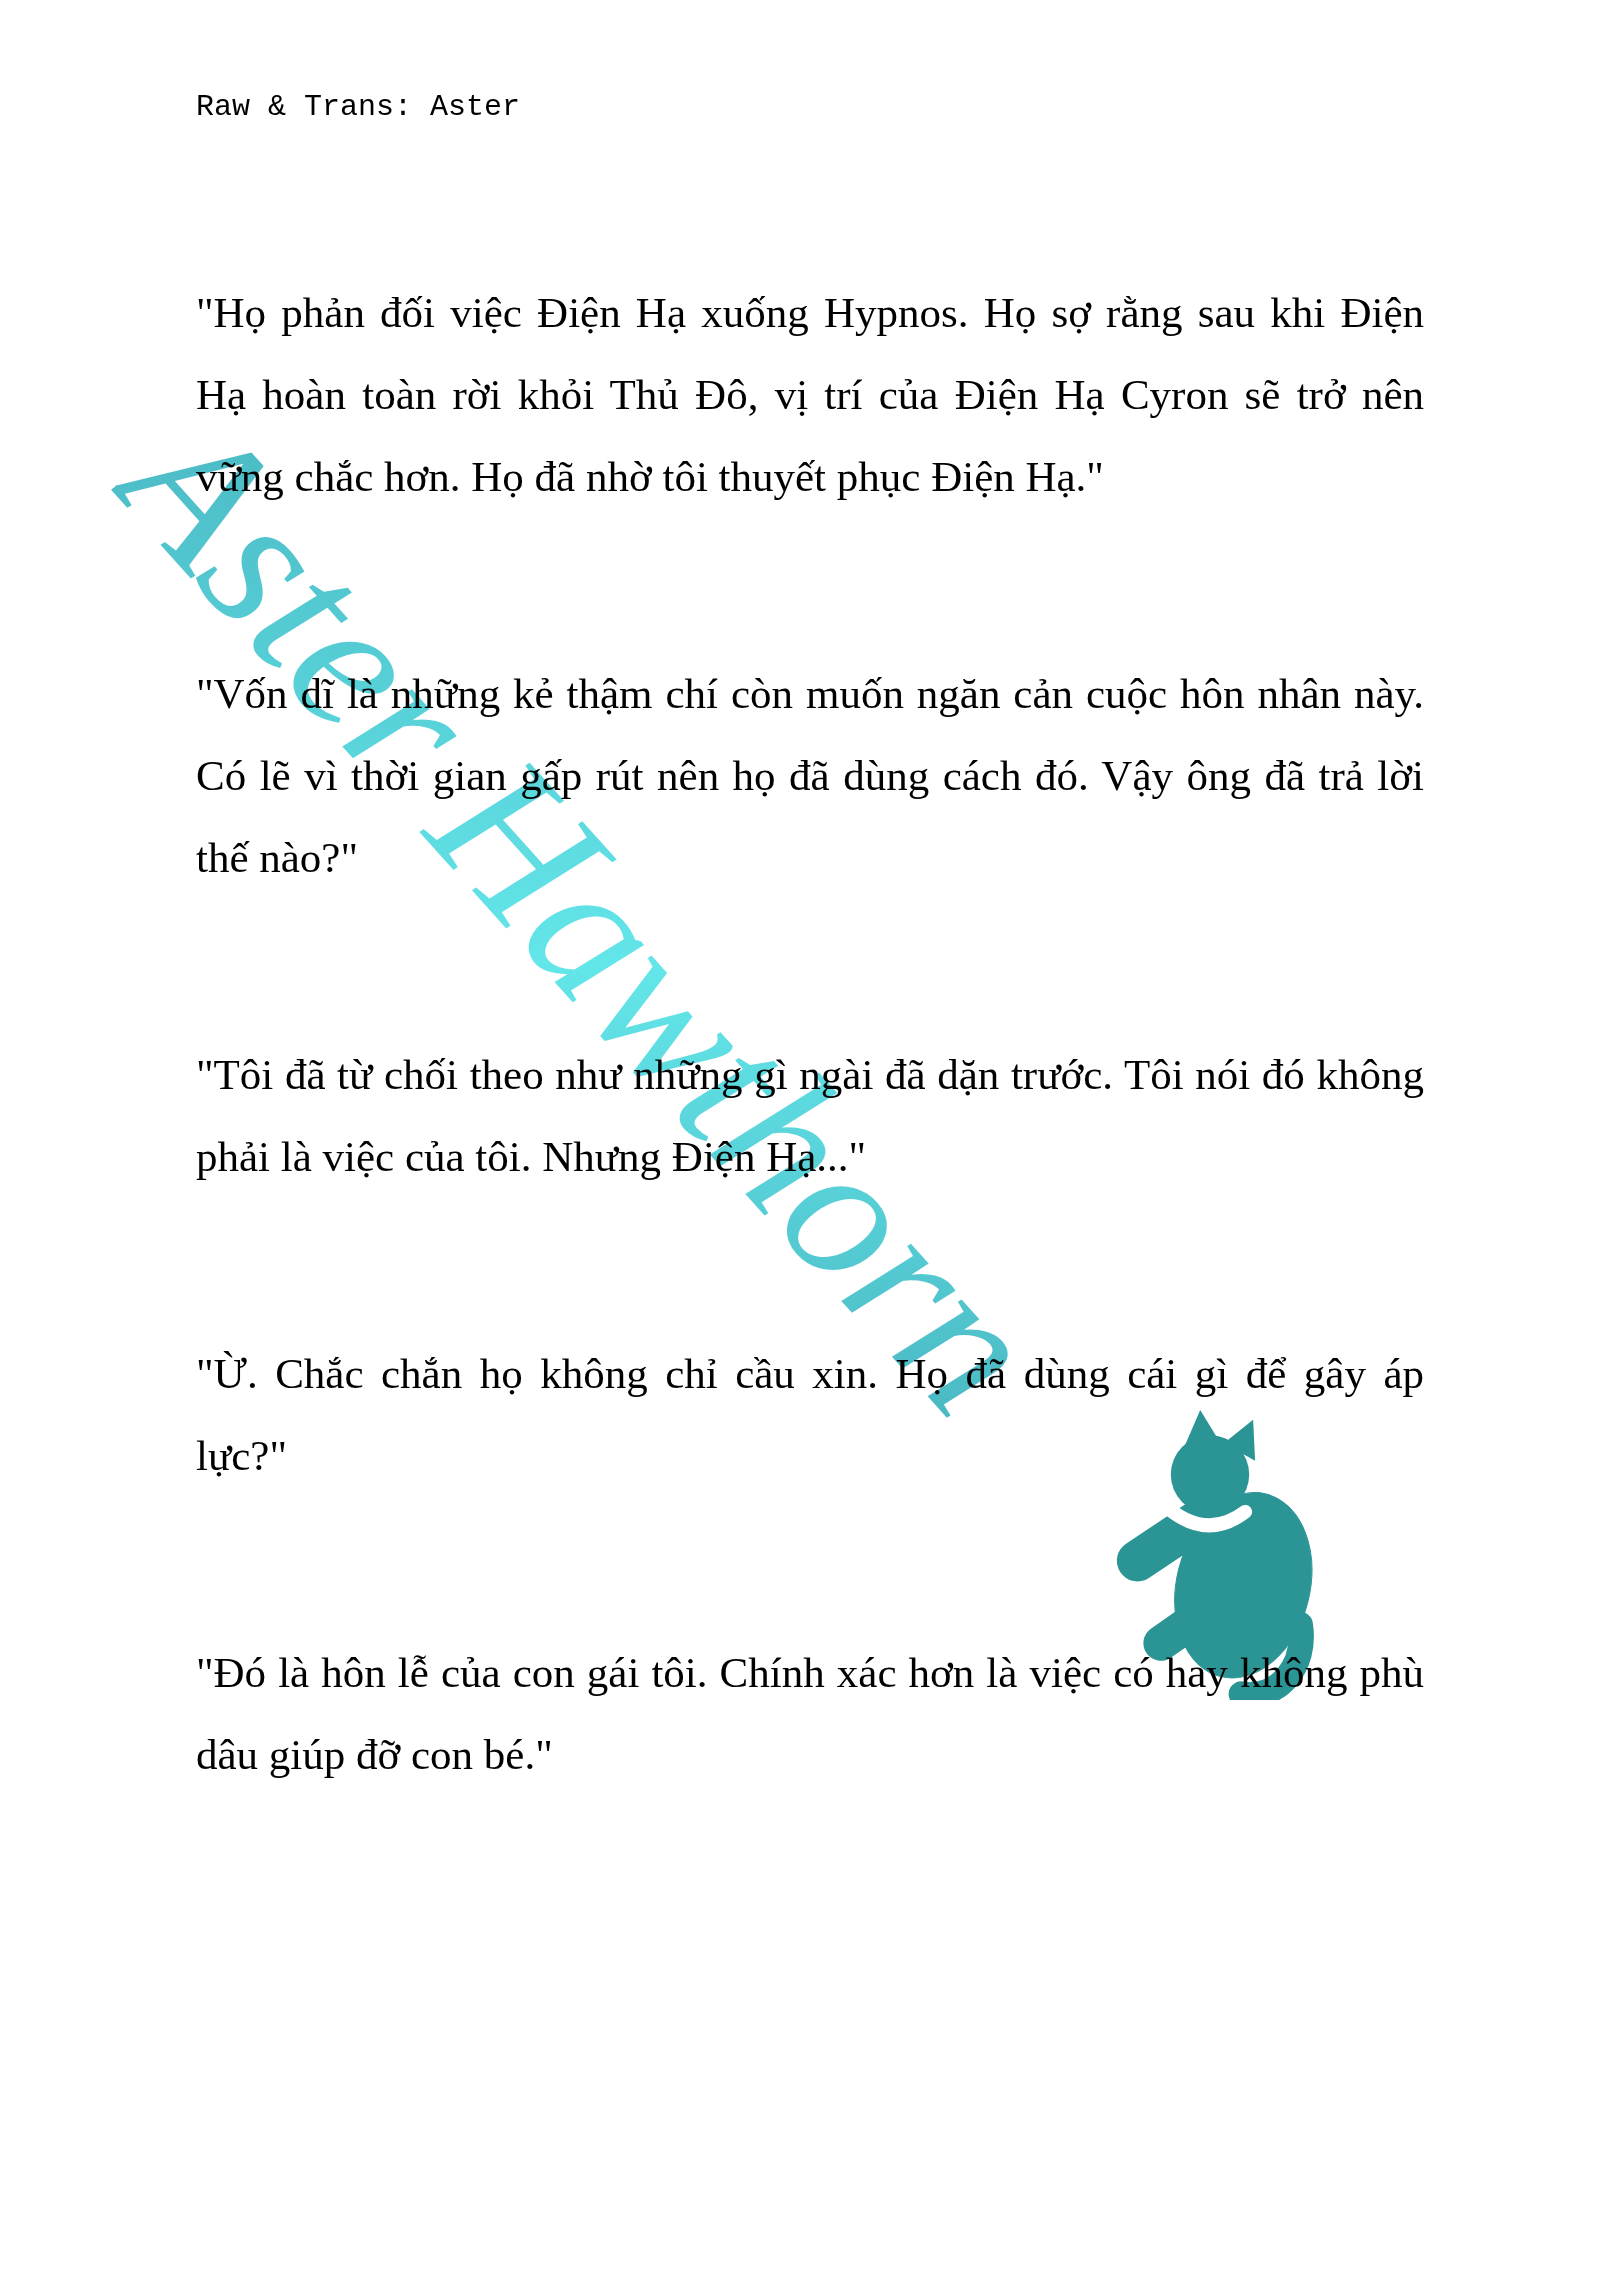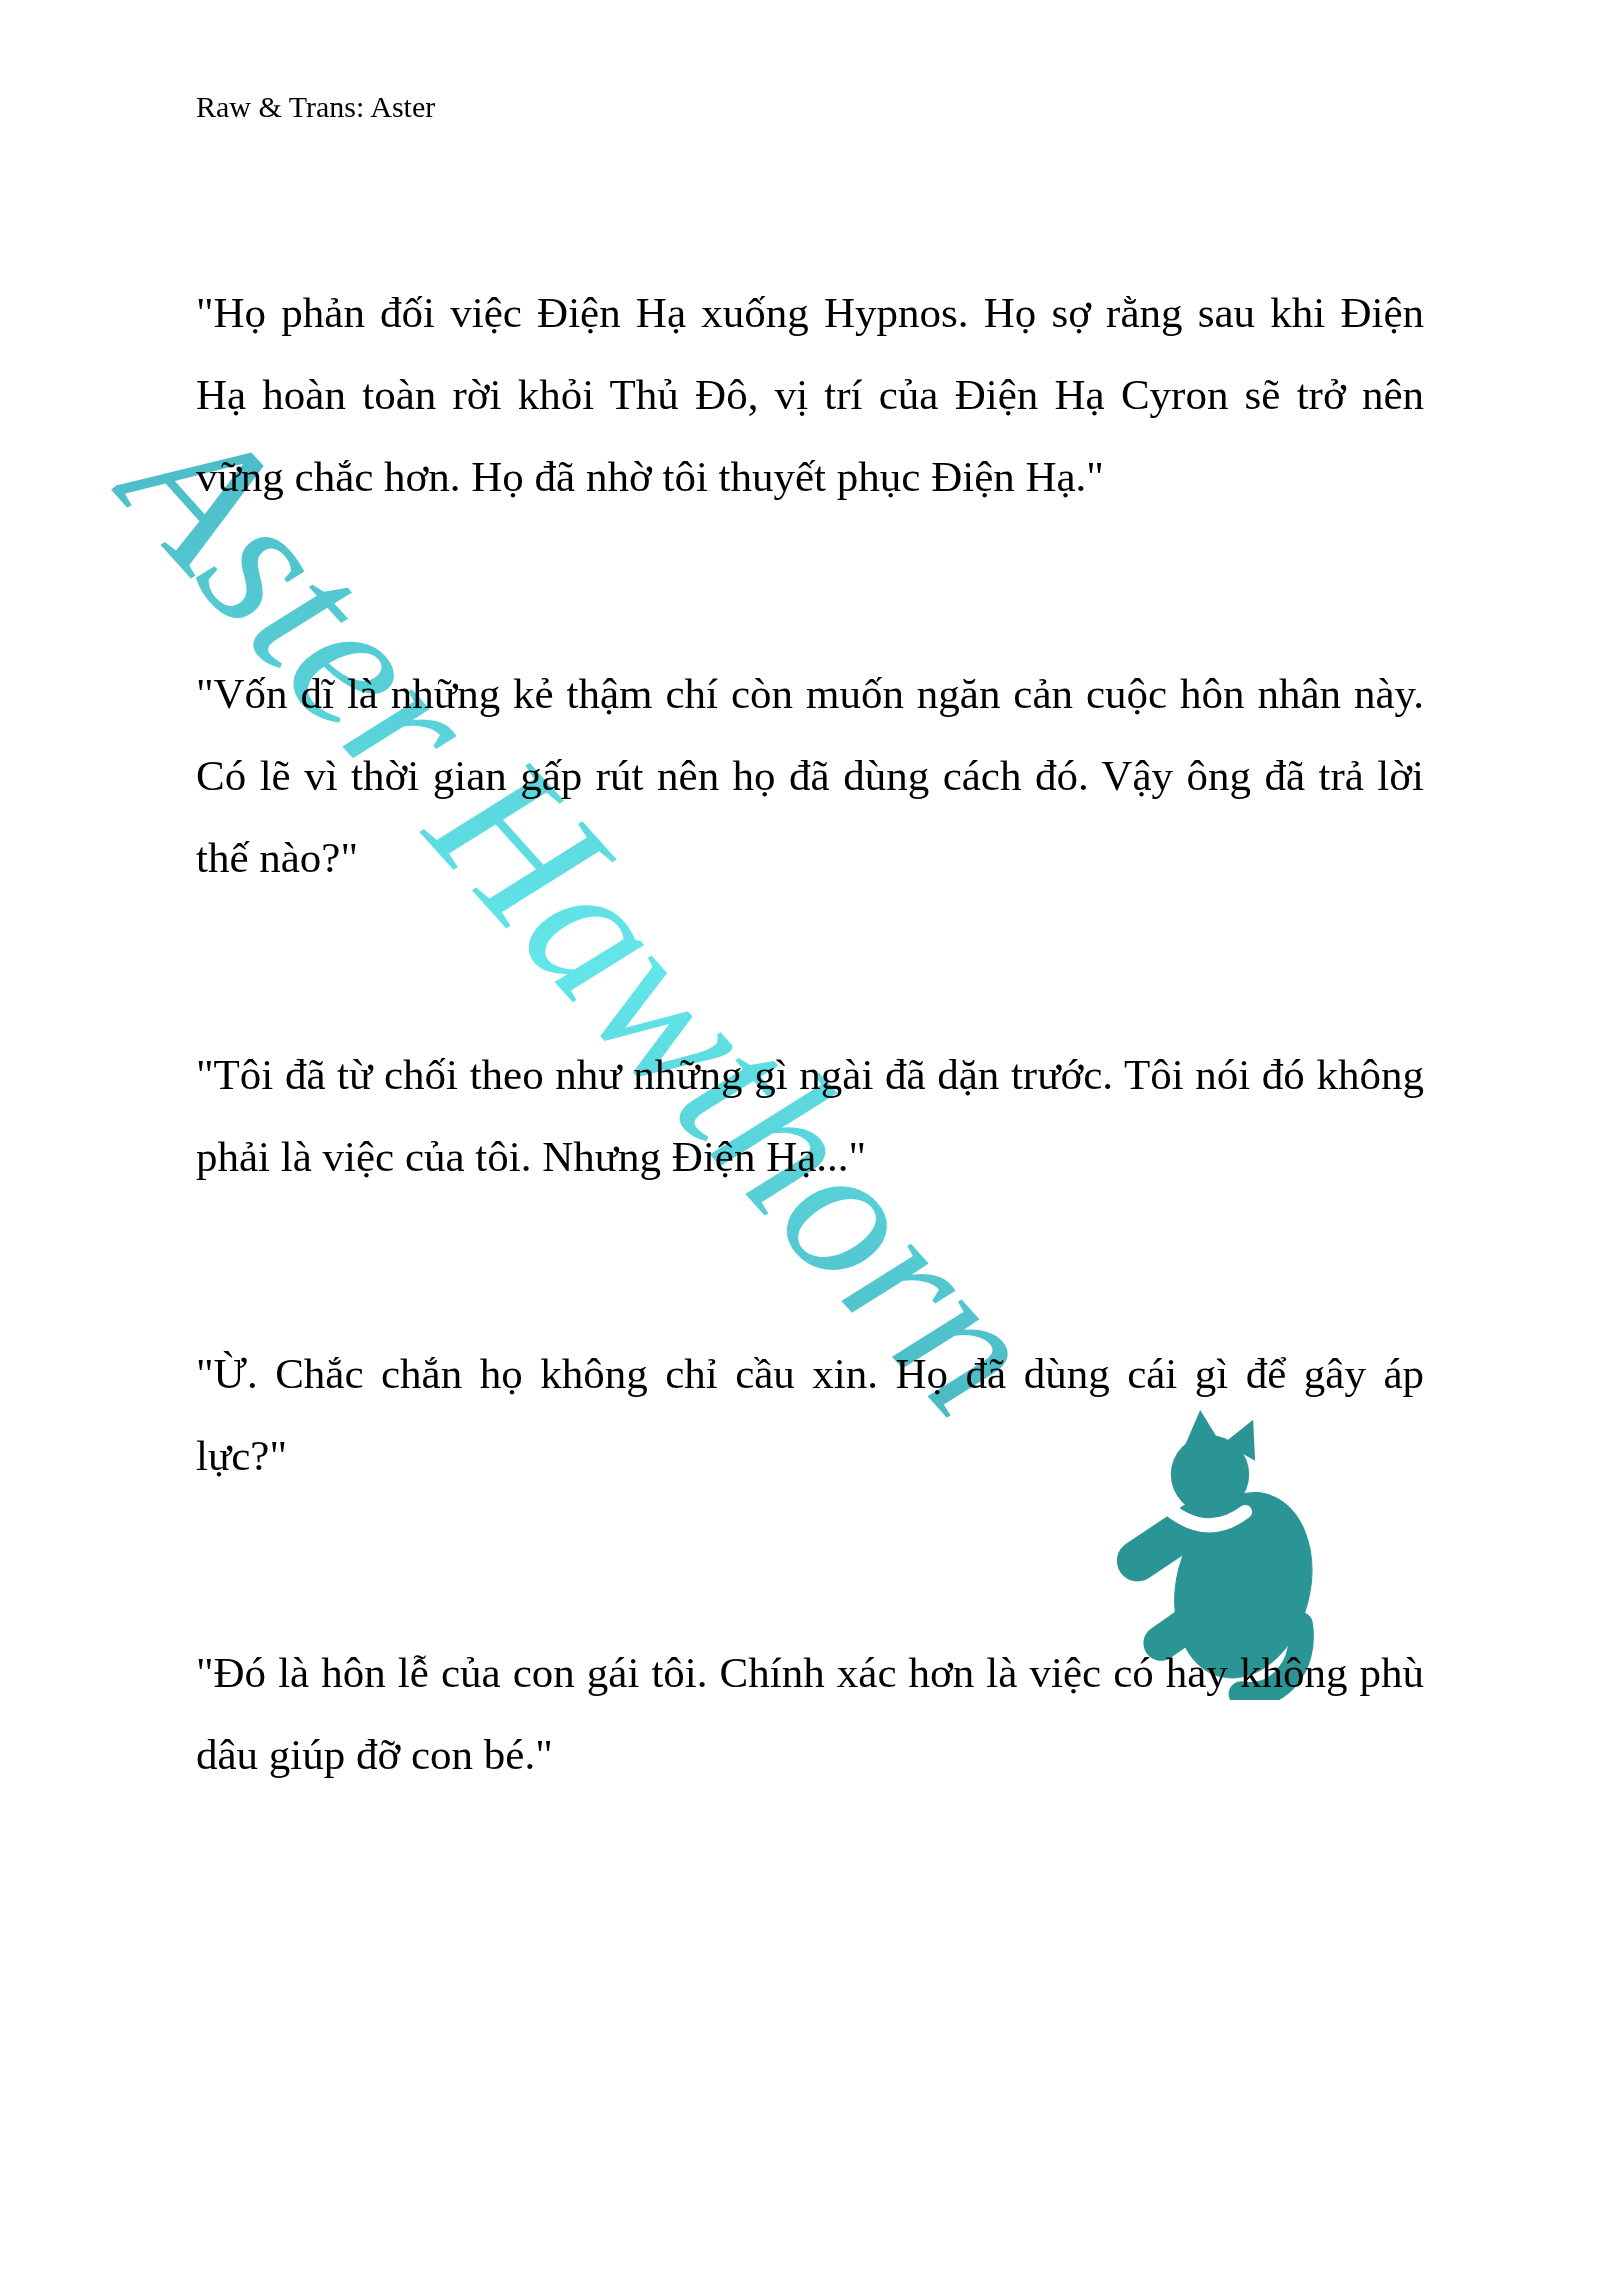"Raw & Trans: Aster" .header-credit { font-family: Liberation Serif, serif -> Liberation Mono, monospace }
